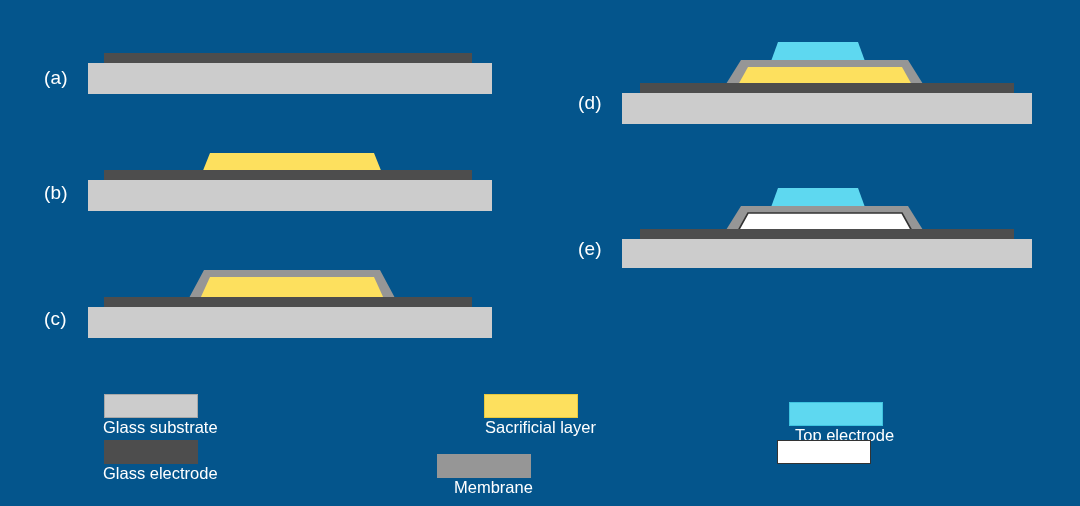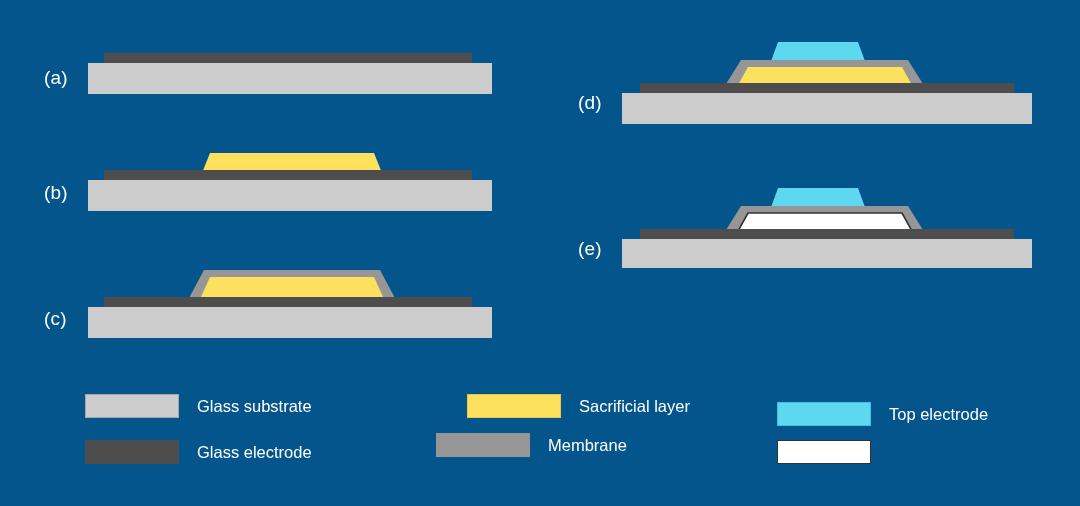"Glass substrate" .legend-row { flex-direction: none -> column }
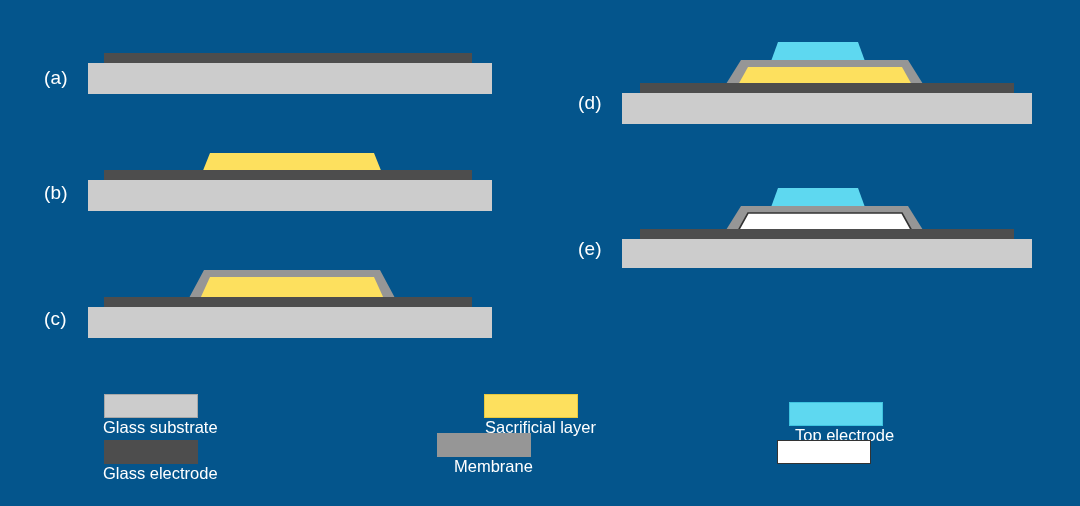"Membrane" div.legend-row { top: 51px -> 72px }
